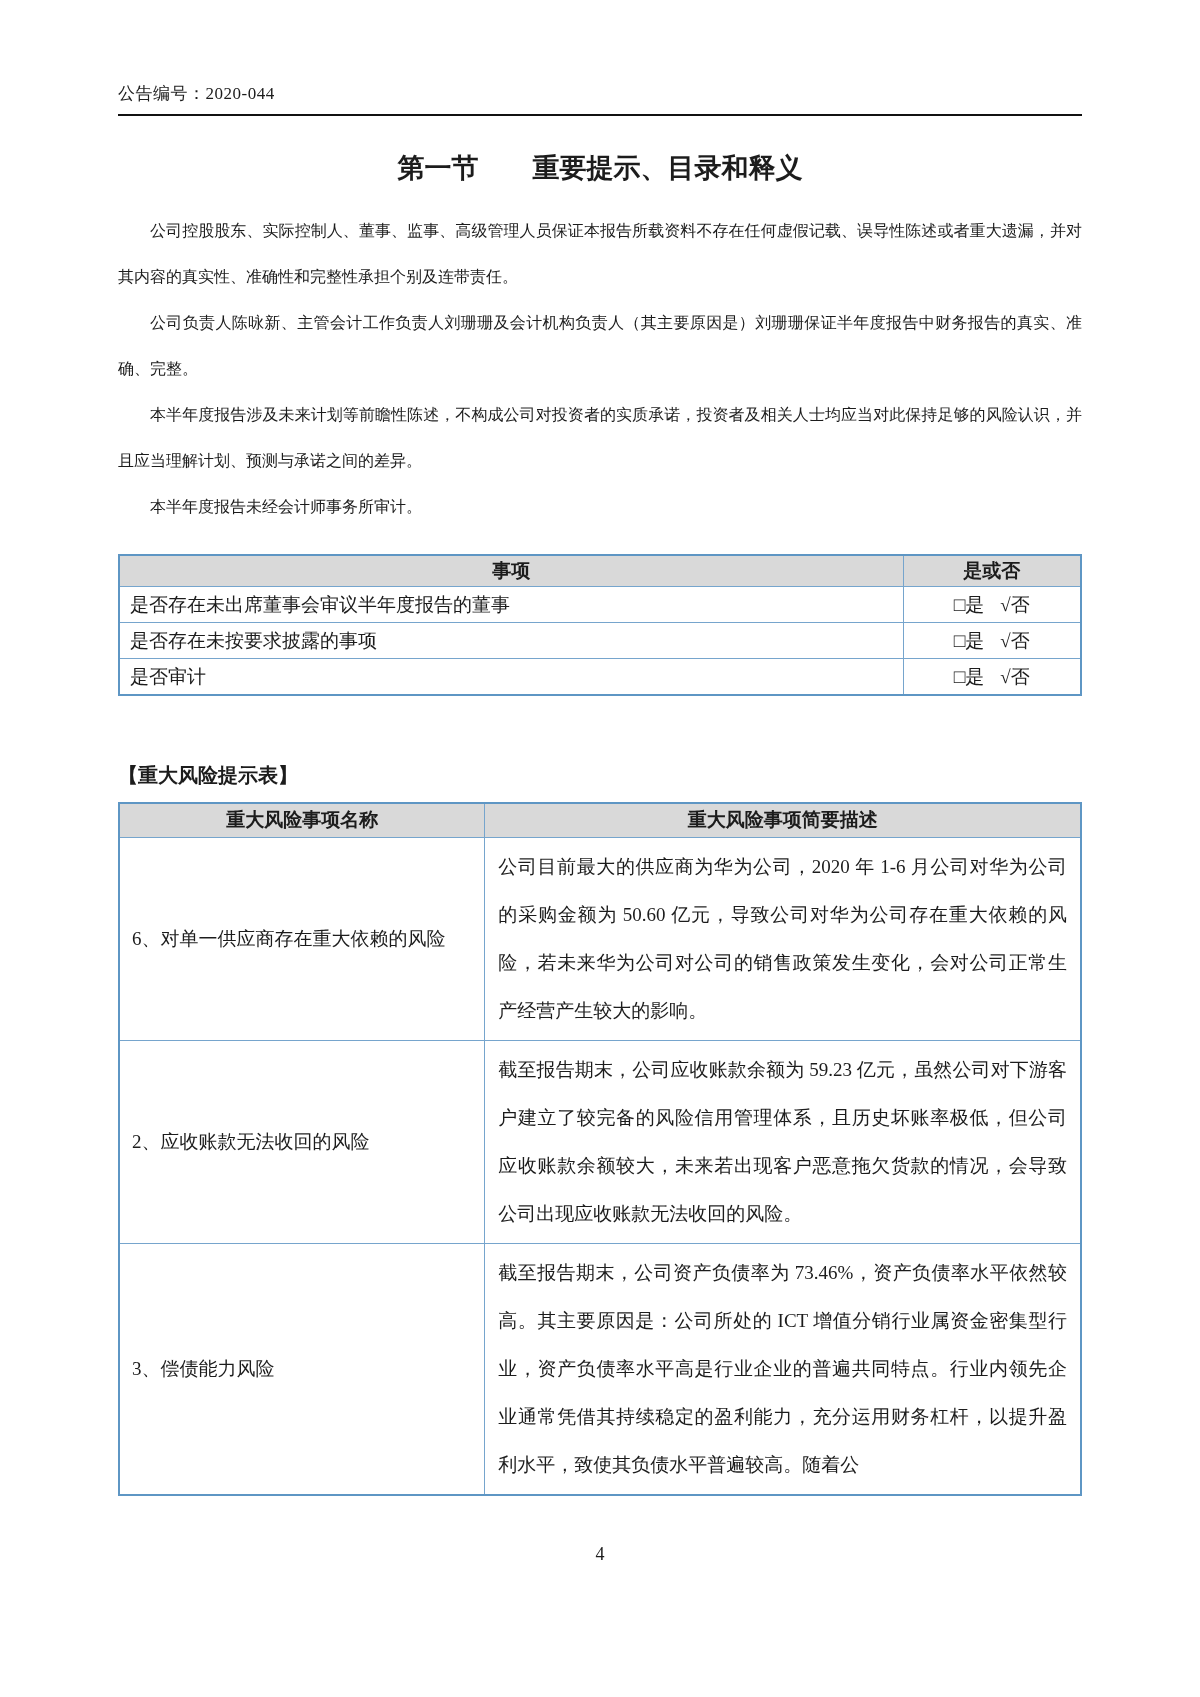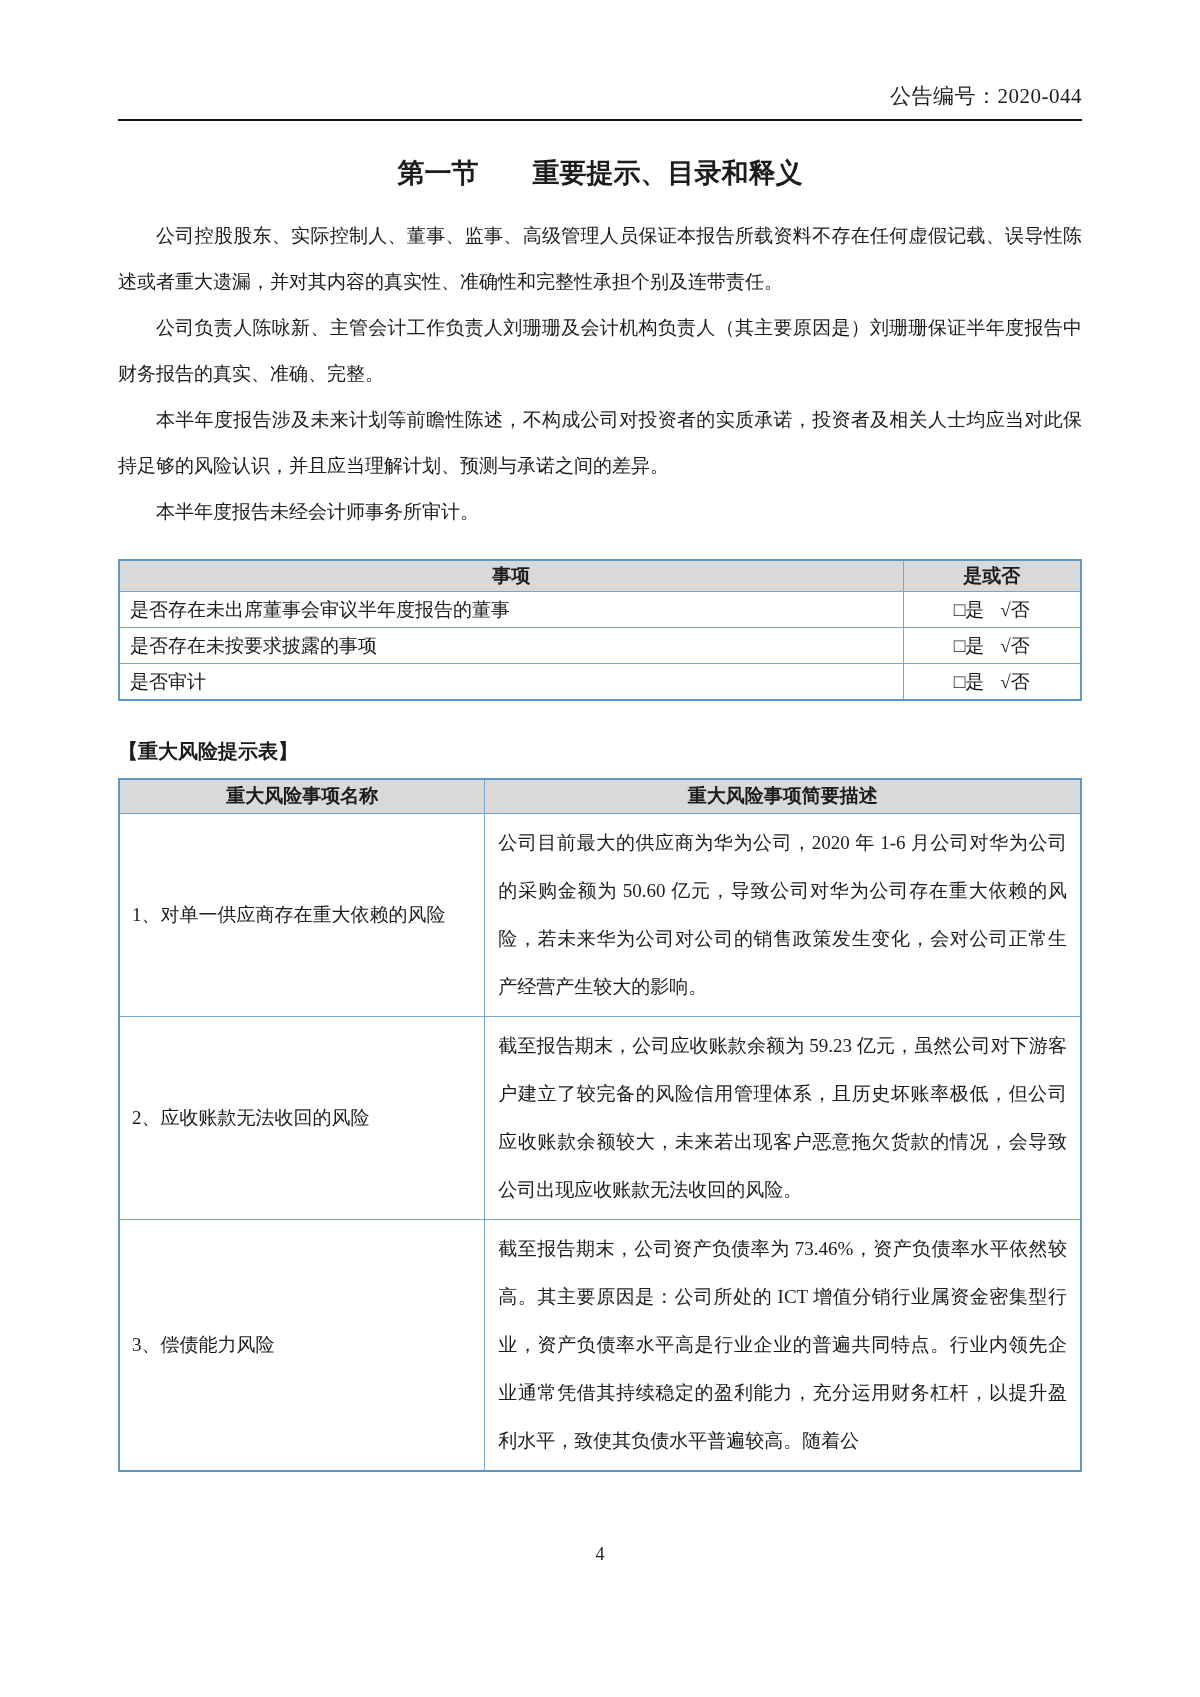"公告编号：2020-044" .announcement { font-size: 21px -> 17px; text-align: right -> left }
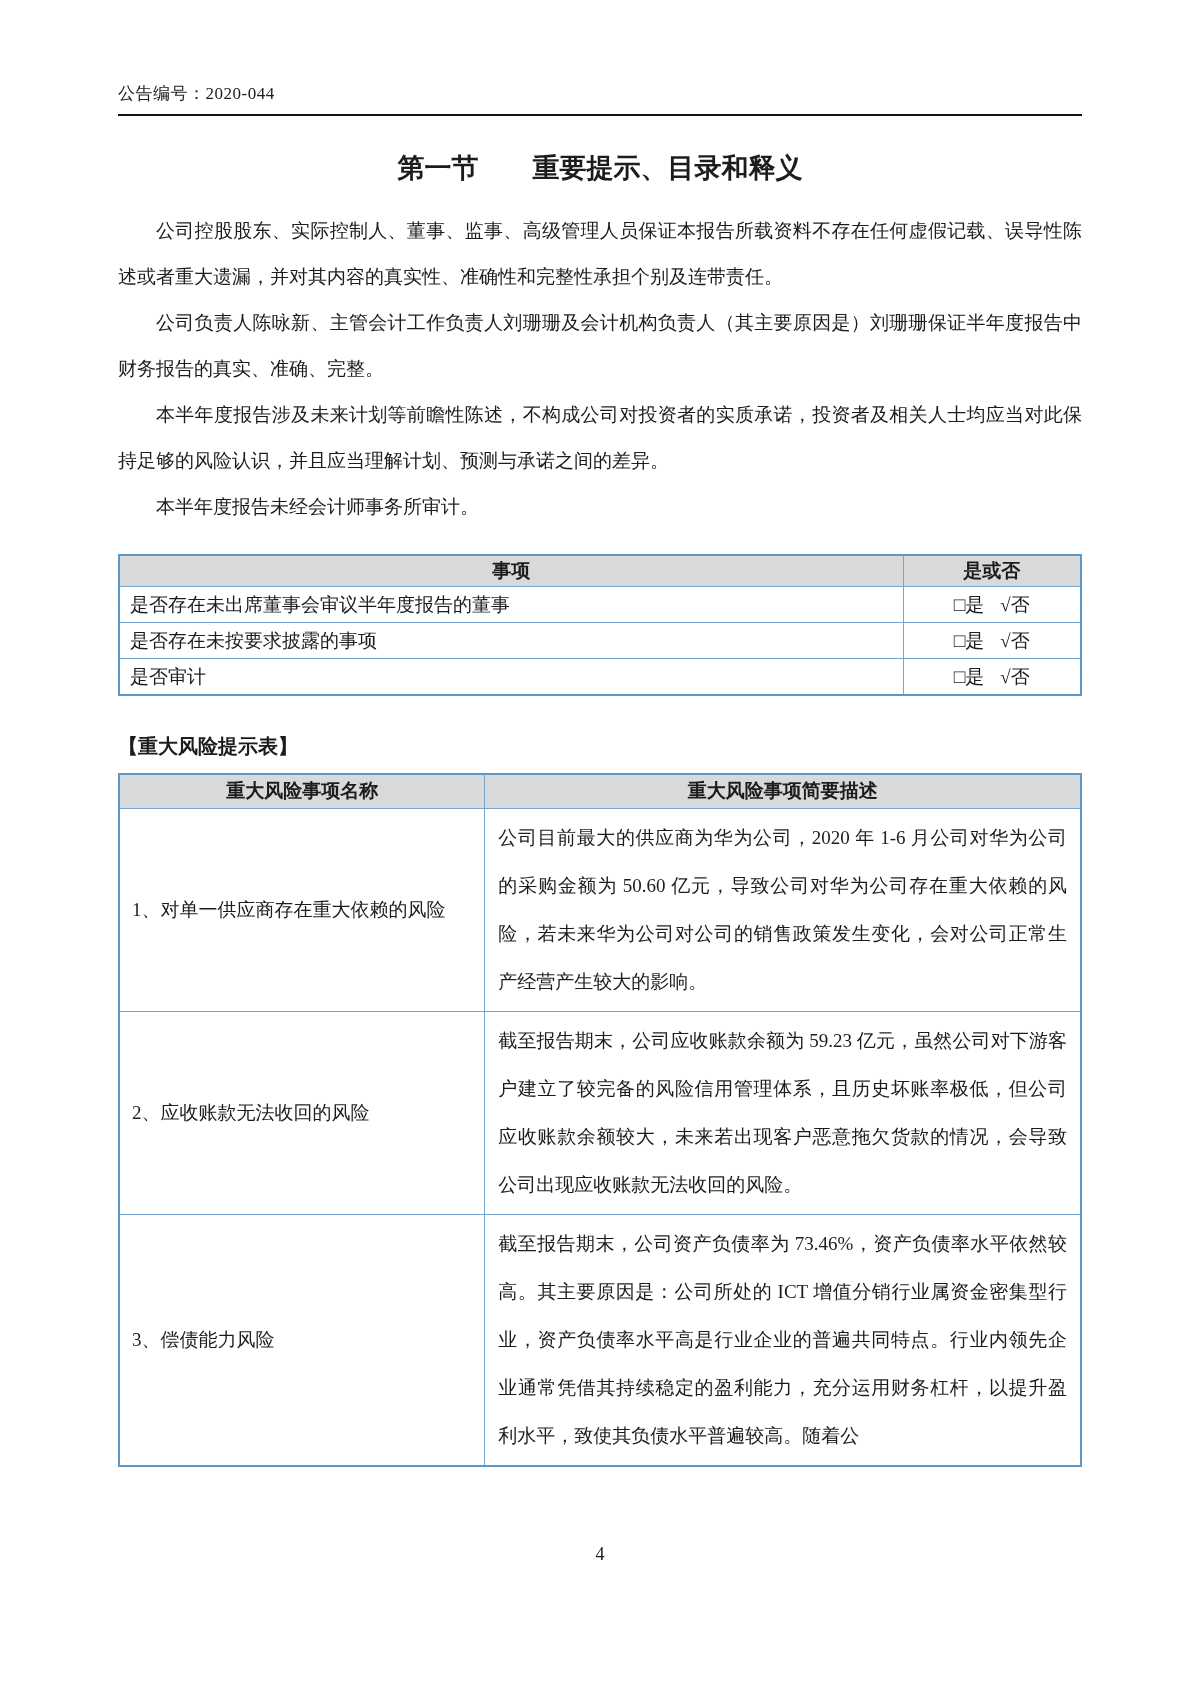"公司控股股东、实际控制人、董事、监事、高级管理人员保证本报告所载资料不存在任何虚" .paragraphs p { font-size: 19px -> 16px }
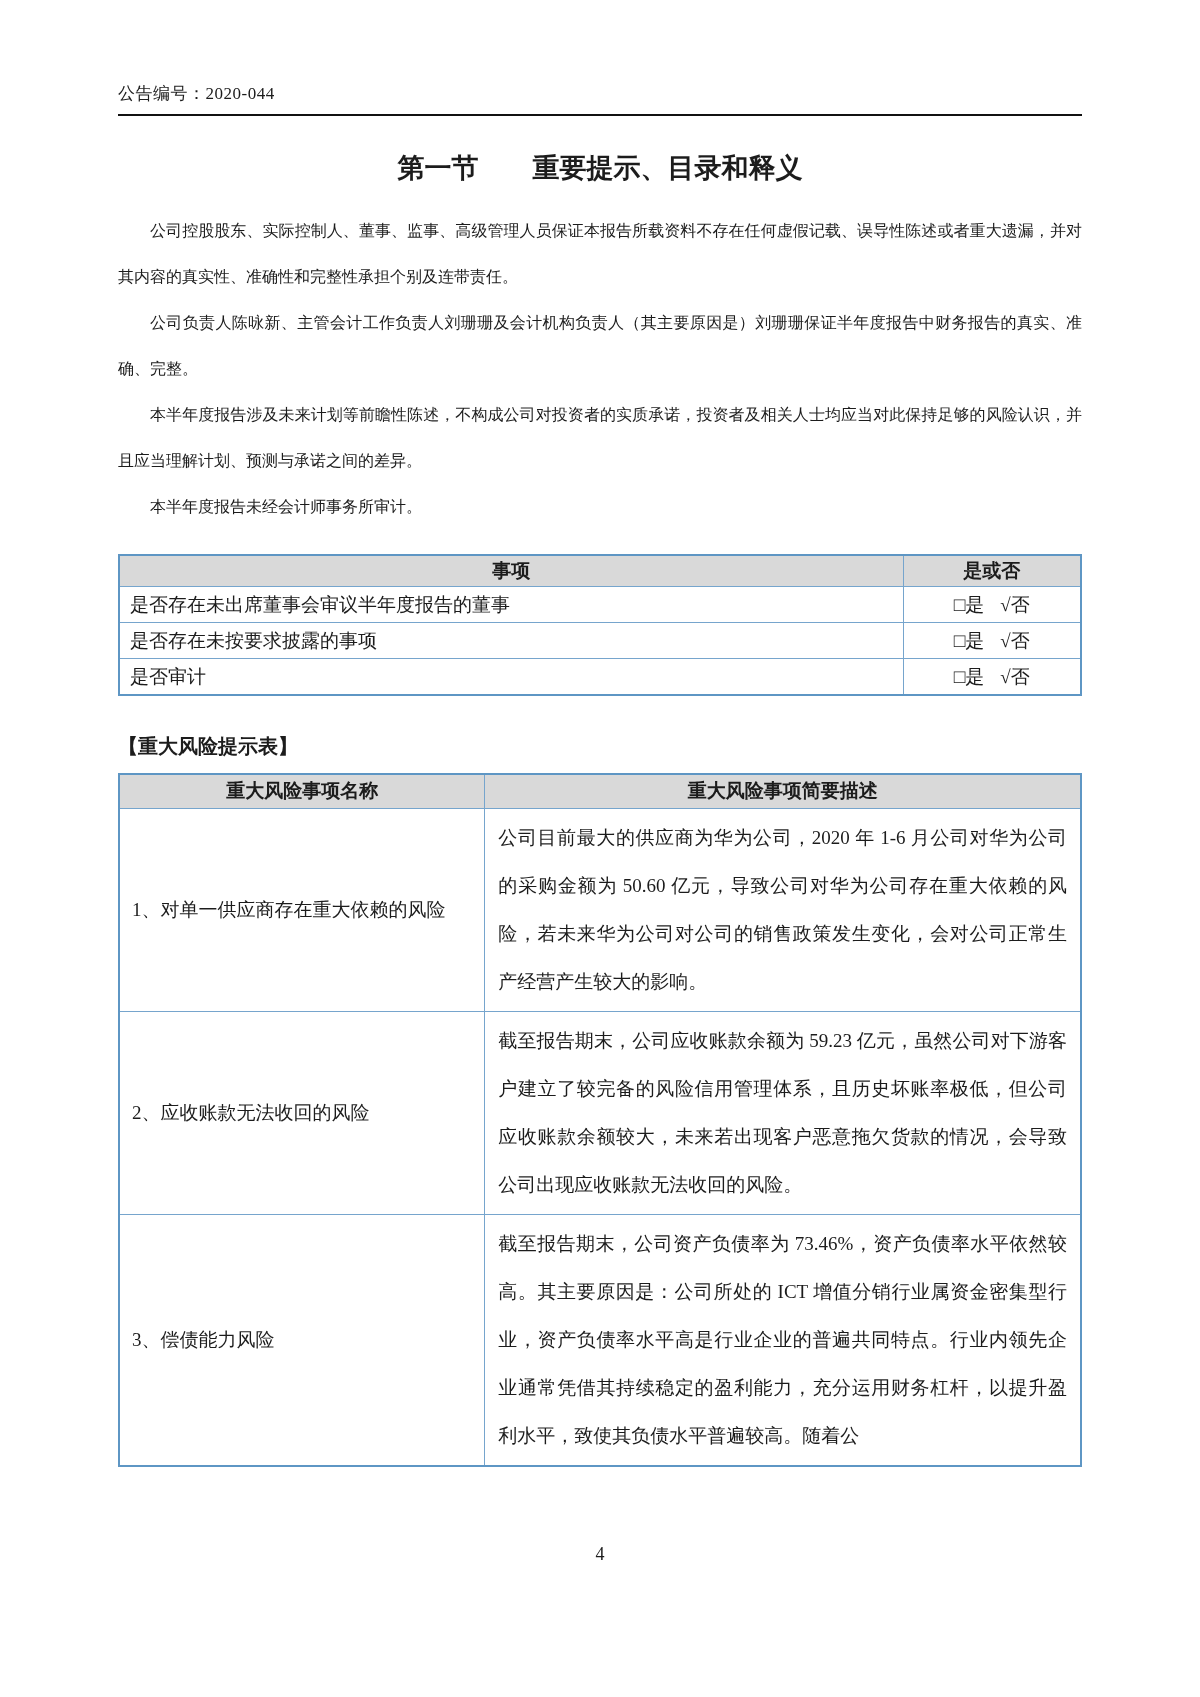"【重大风险提示表】" .risk-heading { margin-top: 37px -> 66px }
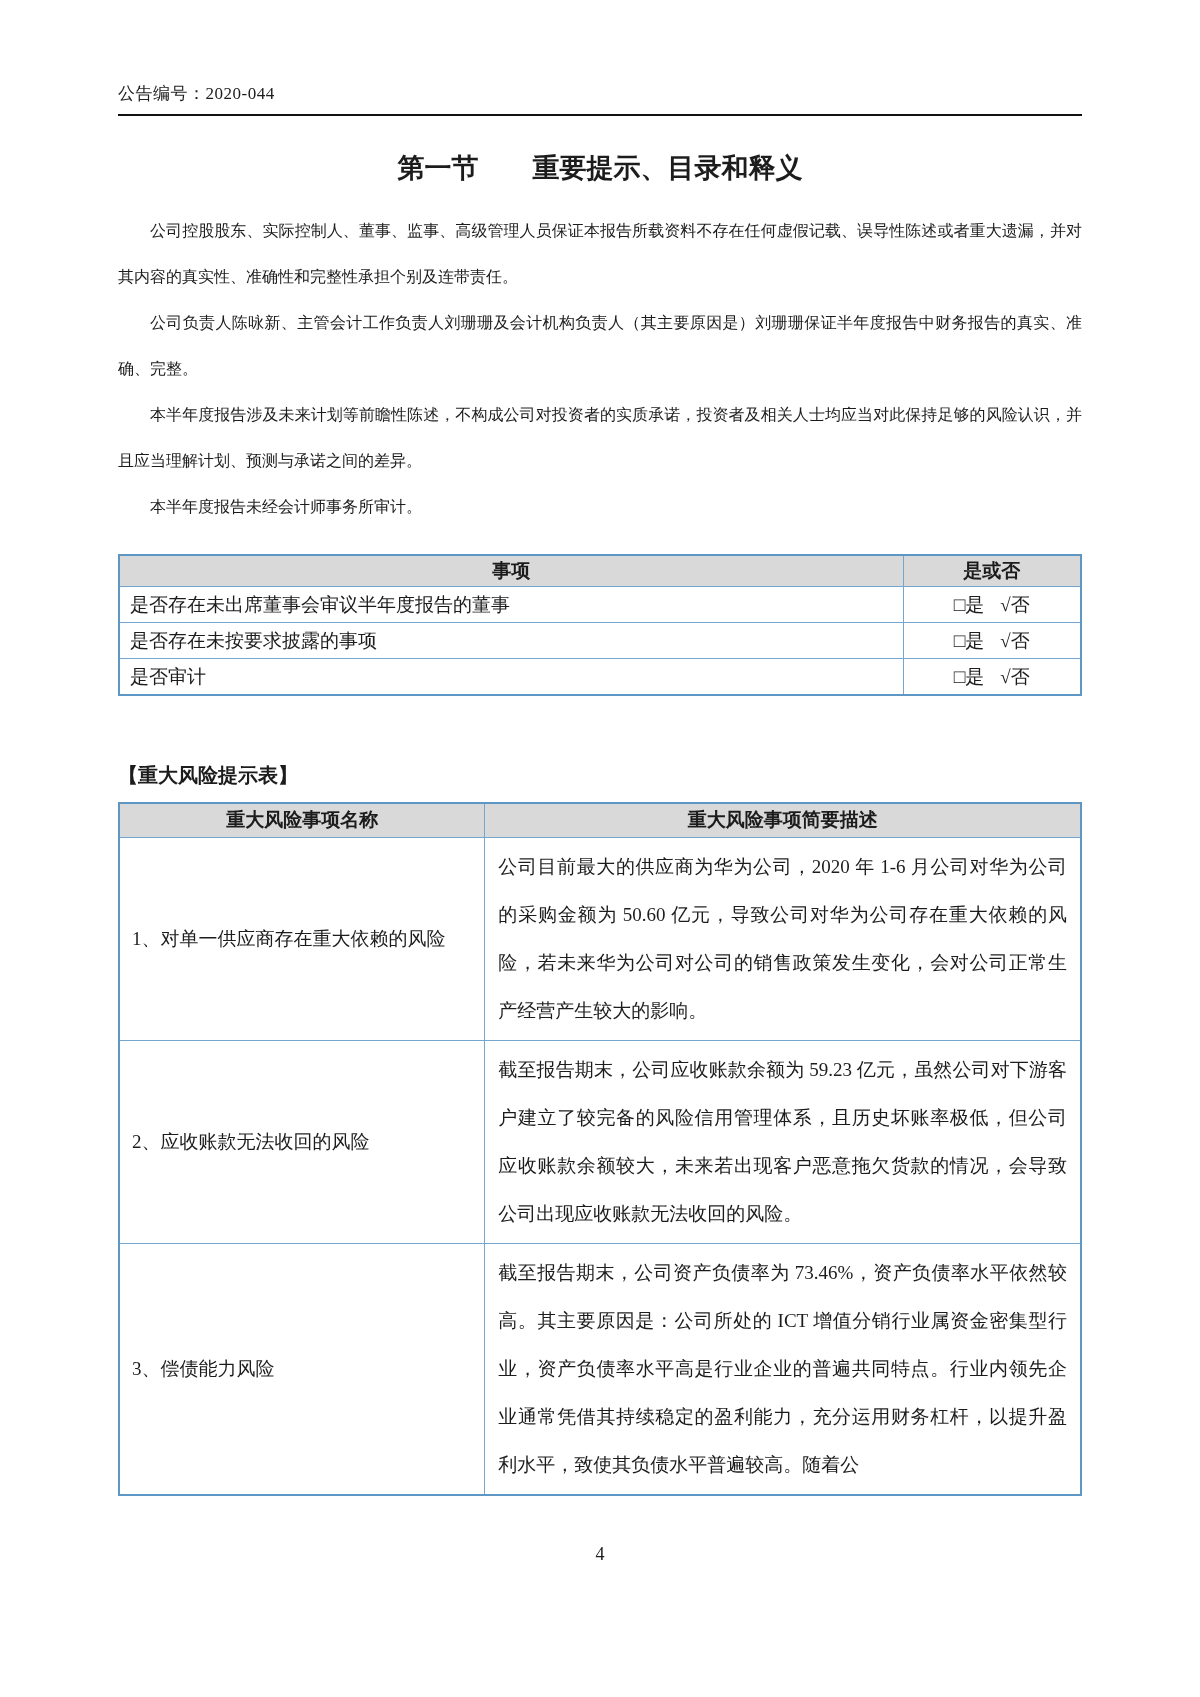"1、对单一供应商存在重大依赖的风险" td.name-cell { text: 1 -> 6 }
